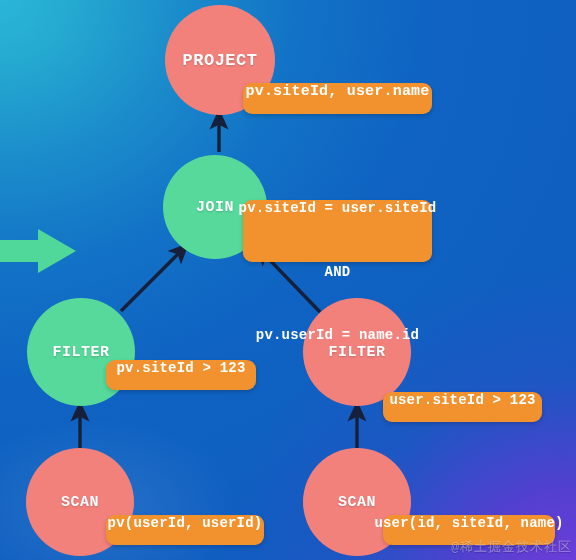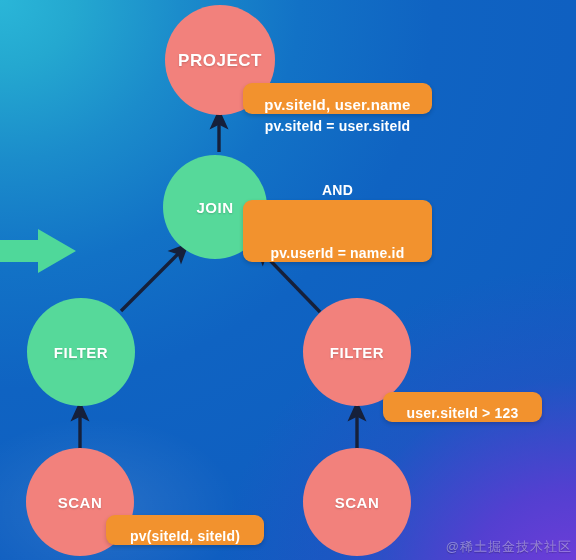"PROJECT" #stage { font-family: Liberation Sans, sans-serif -> Liberation Mono, monospace }
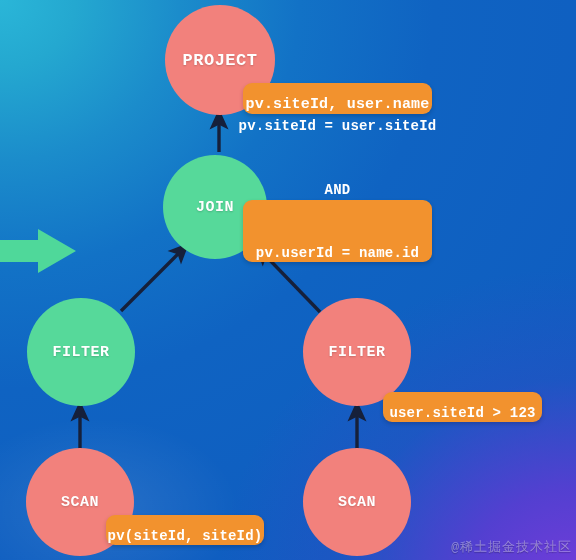"pv.siteId, user.name" .tag { justify-content: flex-end -> flex-start }
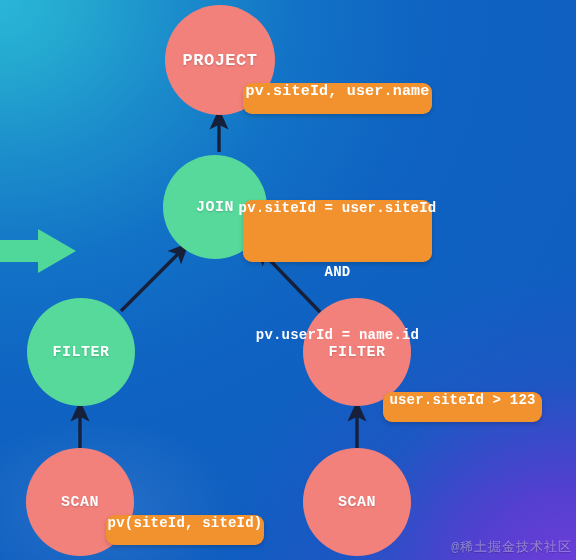"pv.siteId > 123" div.tag { html: none -> <div> <span>pv.siteId &gt; 123</span> </div> }
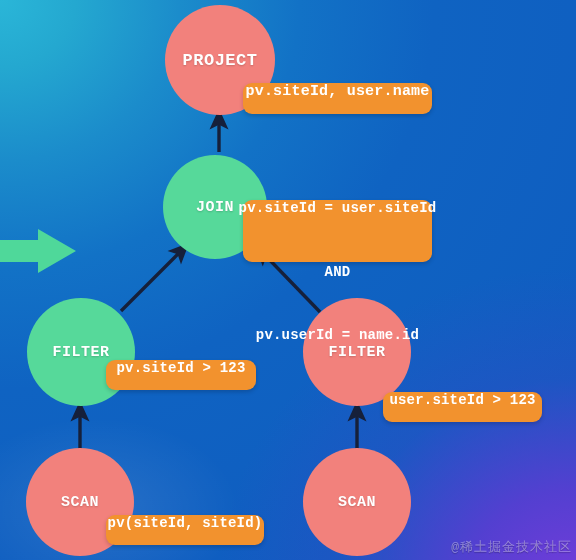"pv(siteId, siteId)" span.line { text: siteId, siteId -> userId, userId }
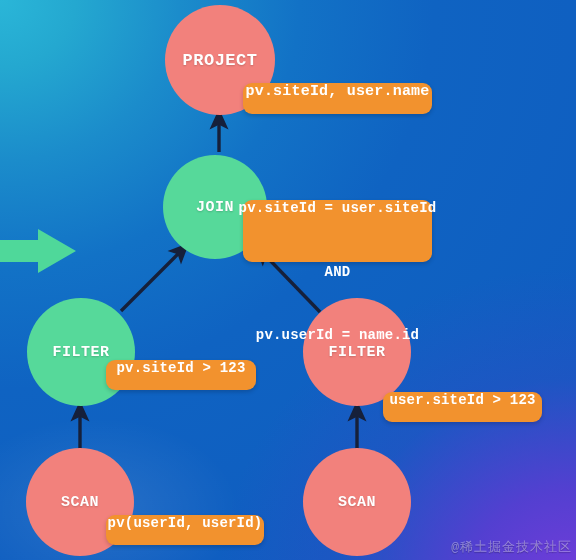"user(id, siteId, name)" div.tag { html: none -> <div> <span>user(id, siteId, name)</span> </div> }
